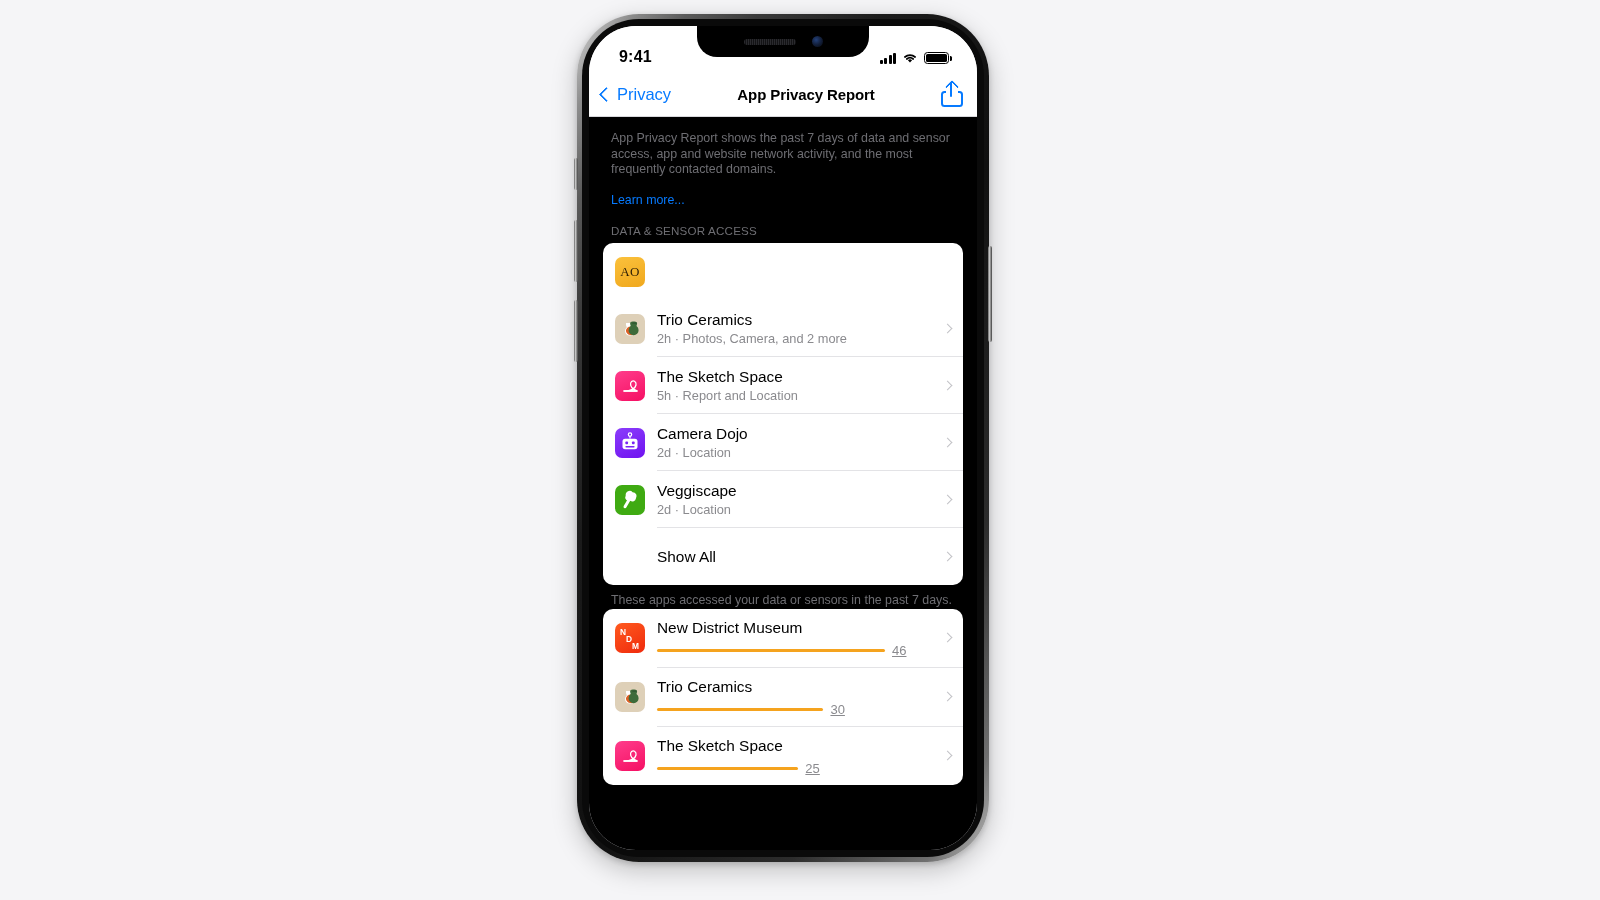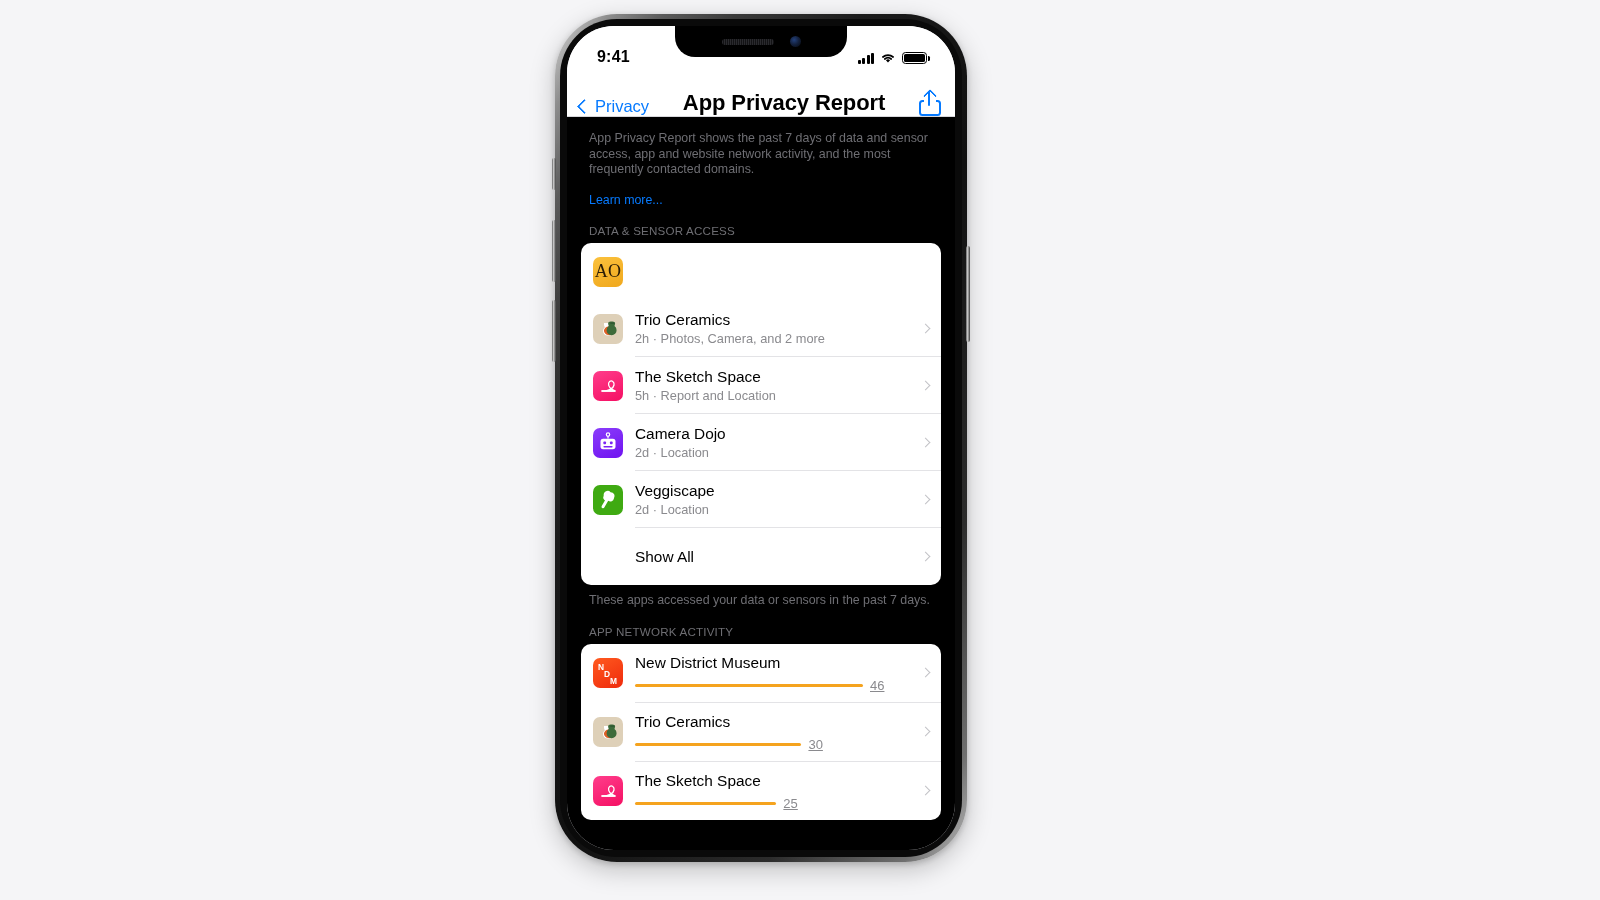"9:41" .phone { left: 555px -> 577px }
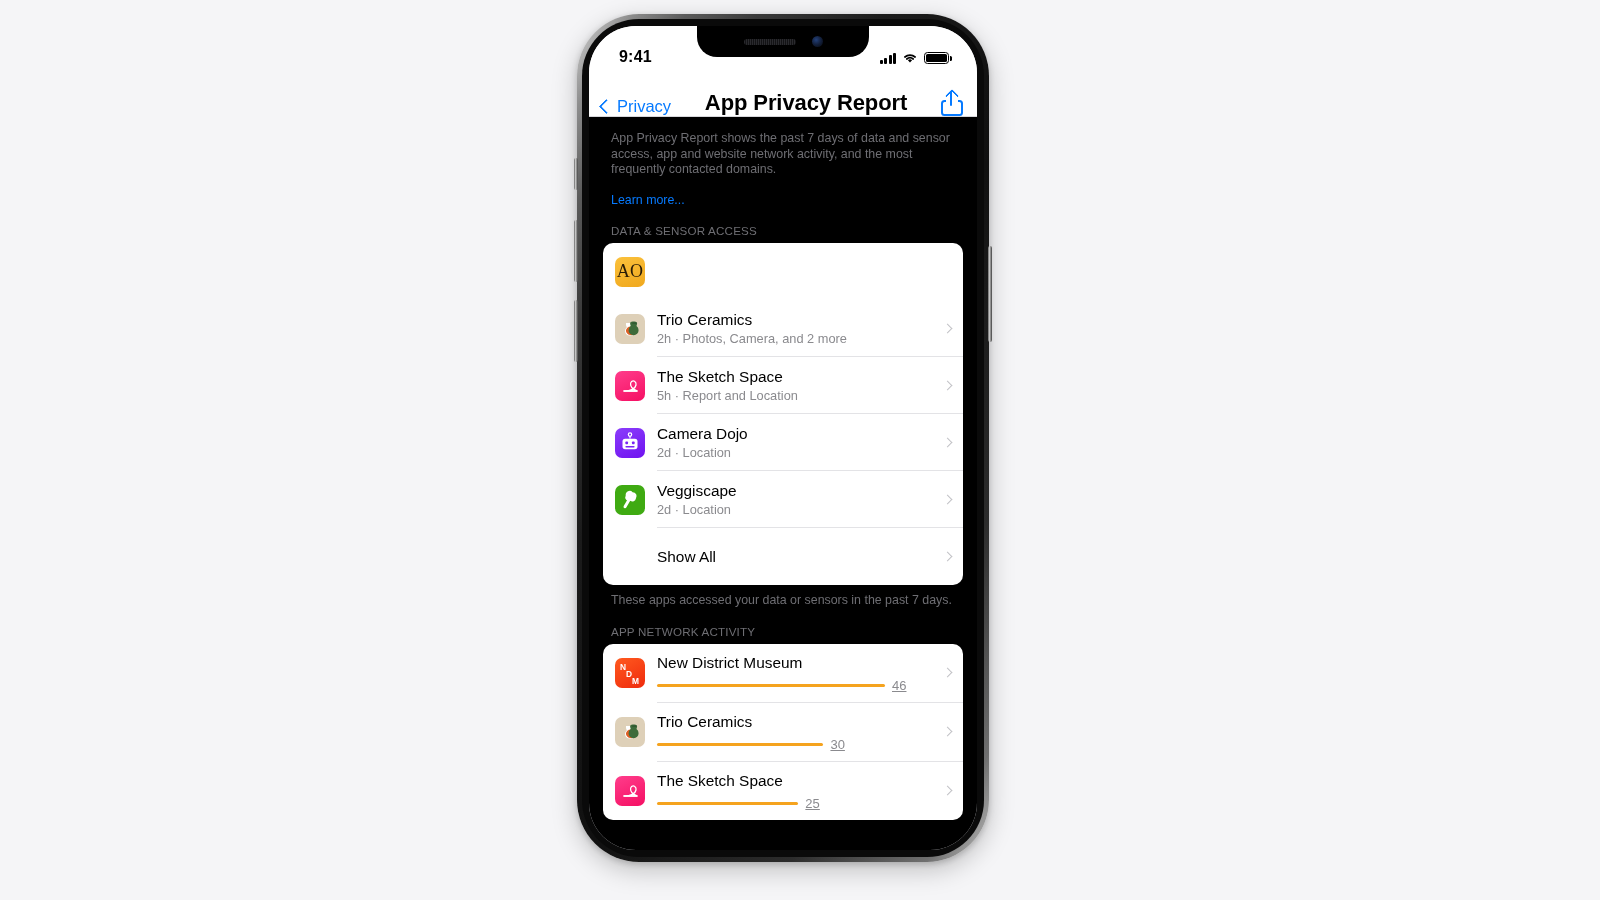"Privacy" .navbar { align-items: flex-end -> center }
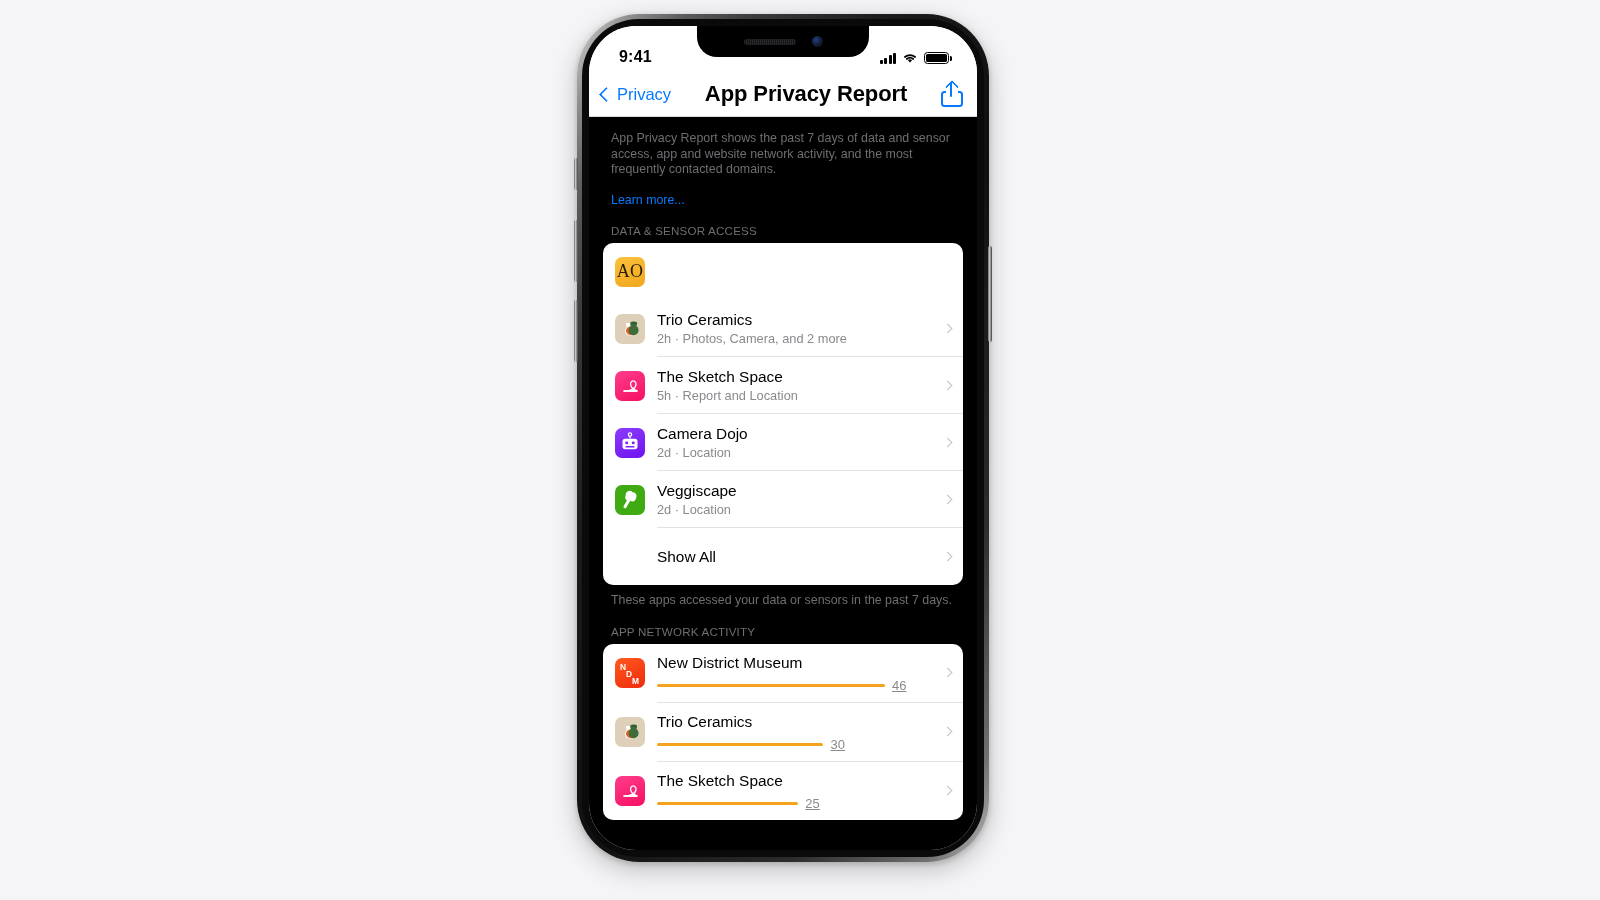"App Privacy Report" .nav-title { font-size: 22px -> 15px }
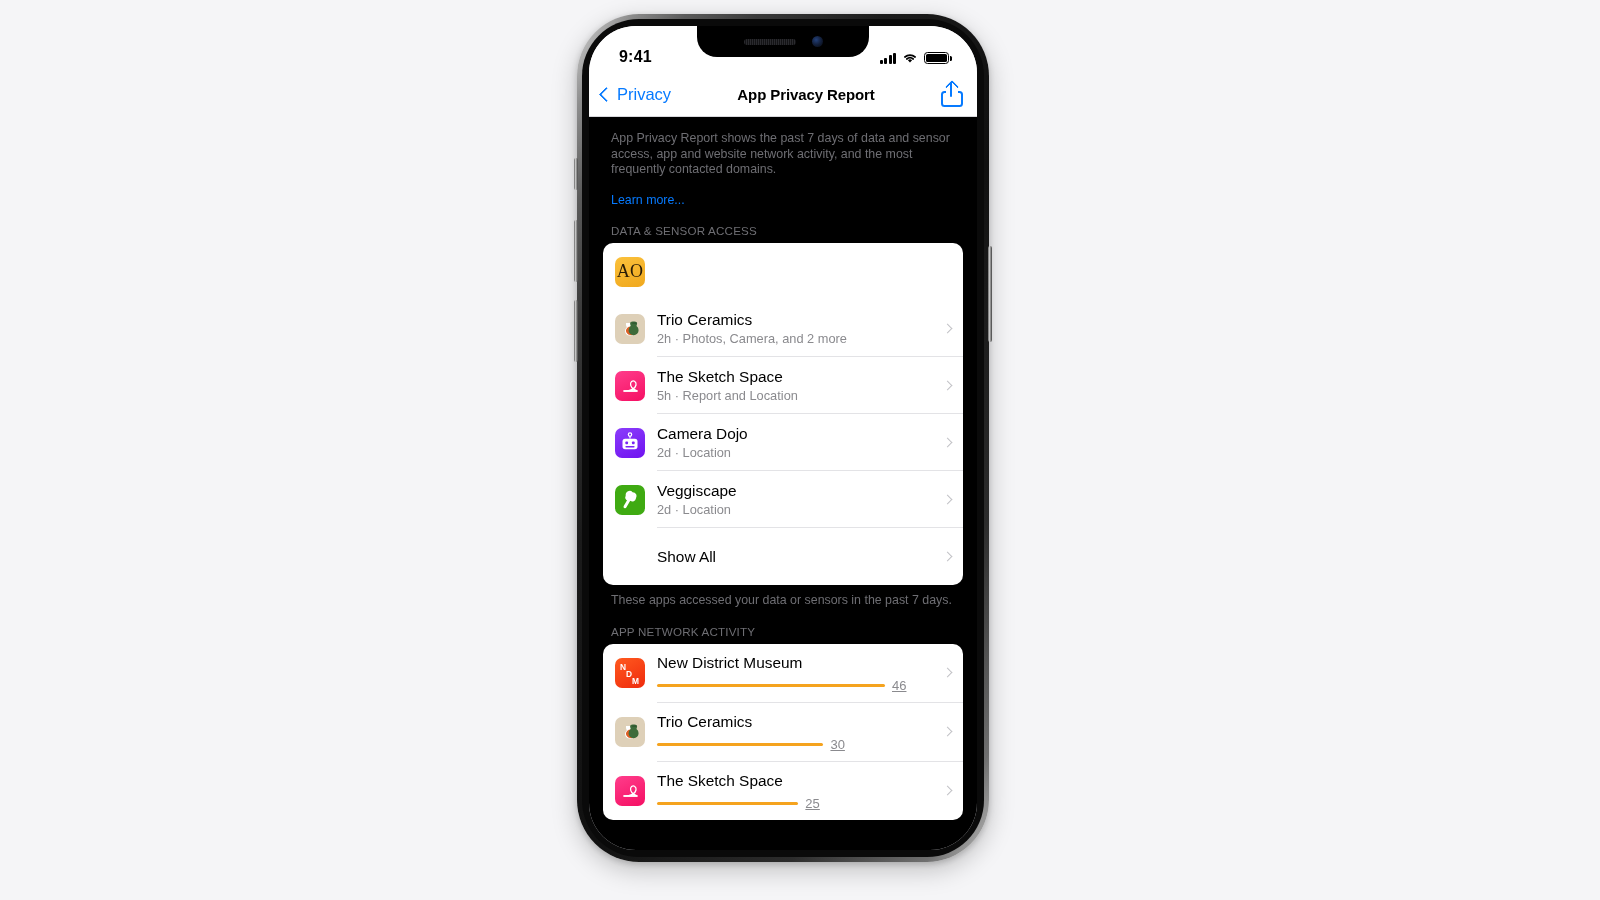"AO" .ic-ao { font-size: 18px -> 13px }
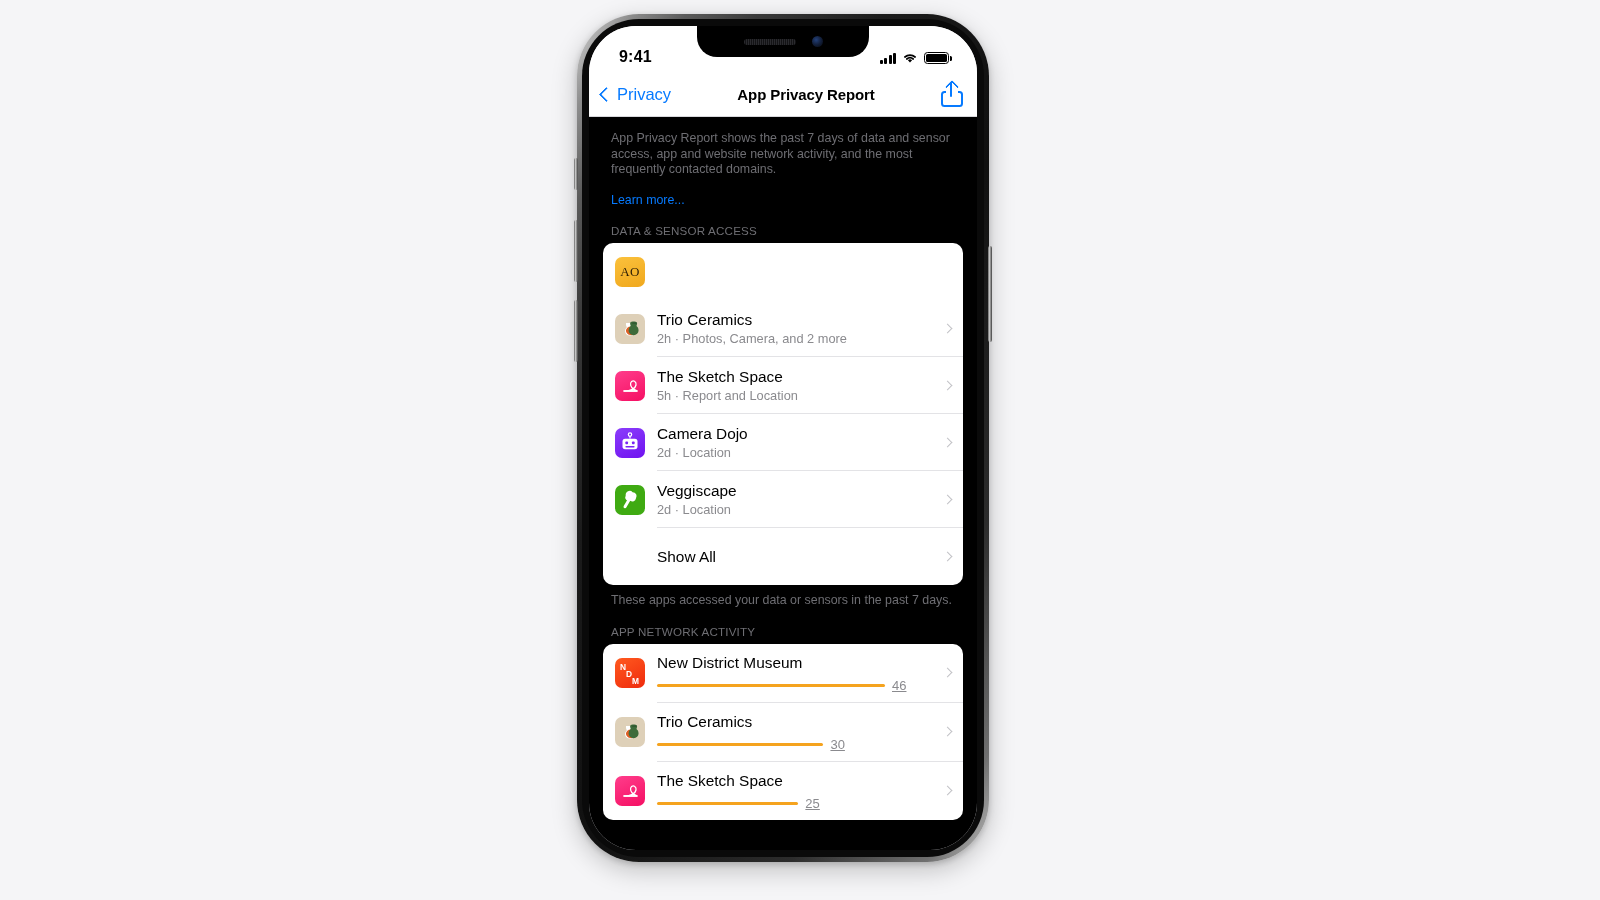"APP NETWORK ACTIVITY" div.sec-header { html: <div>APP NETWORK ACTIVITY</div> -> none }
